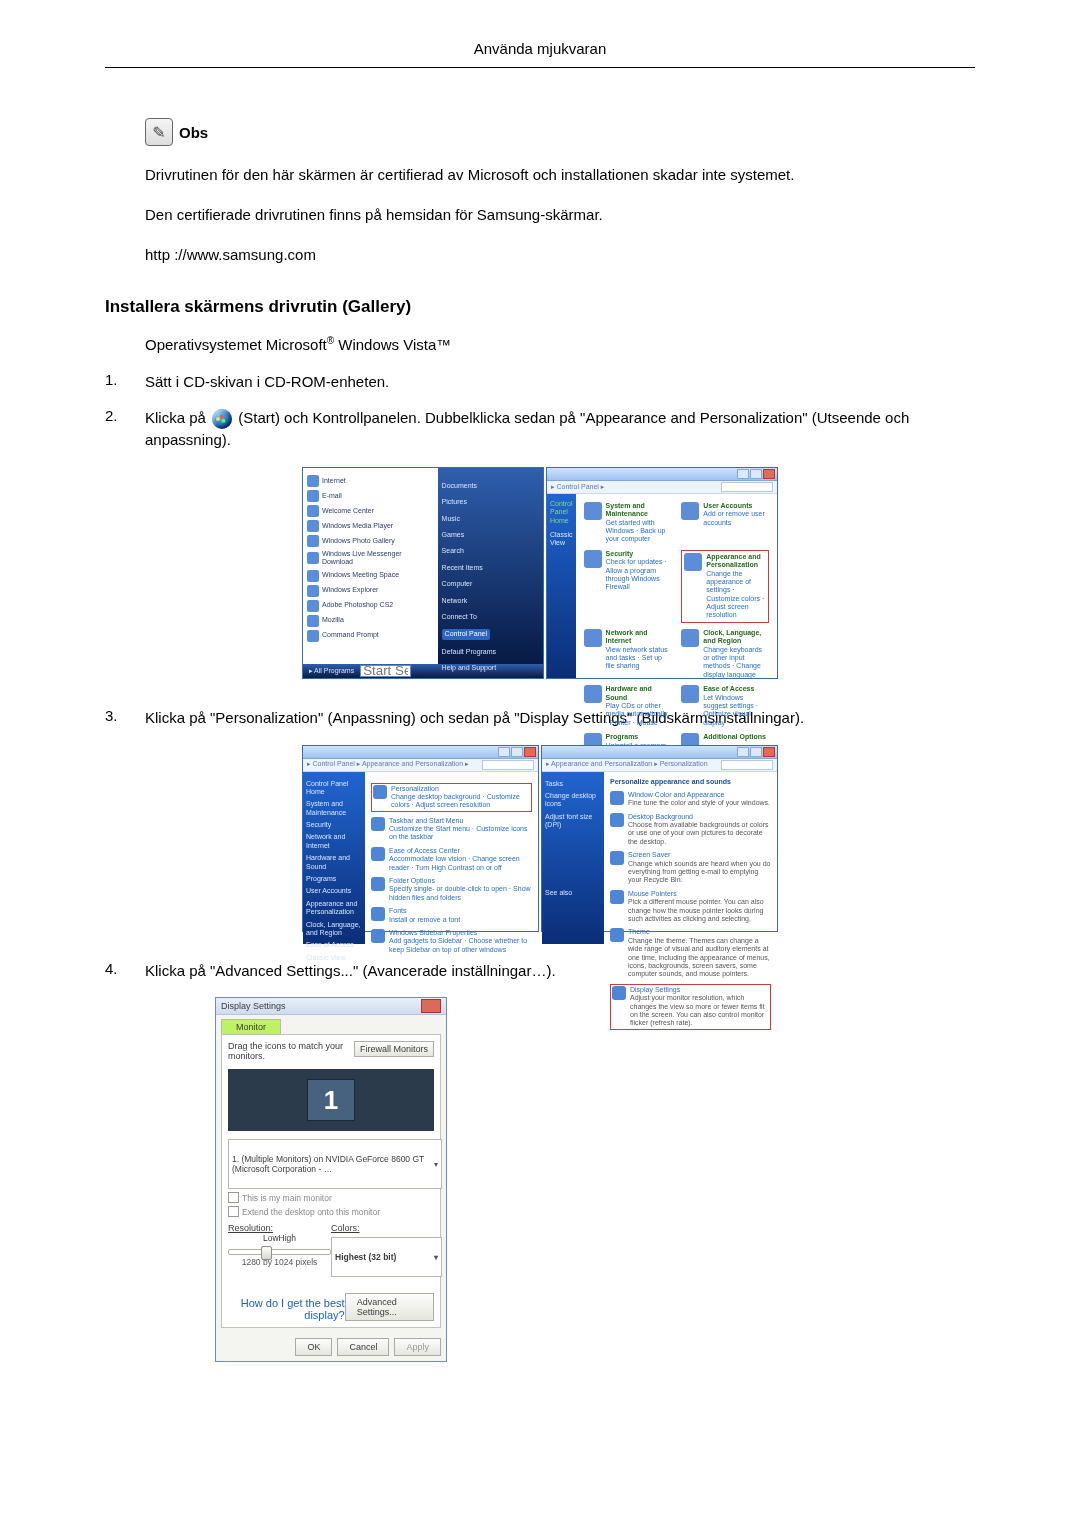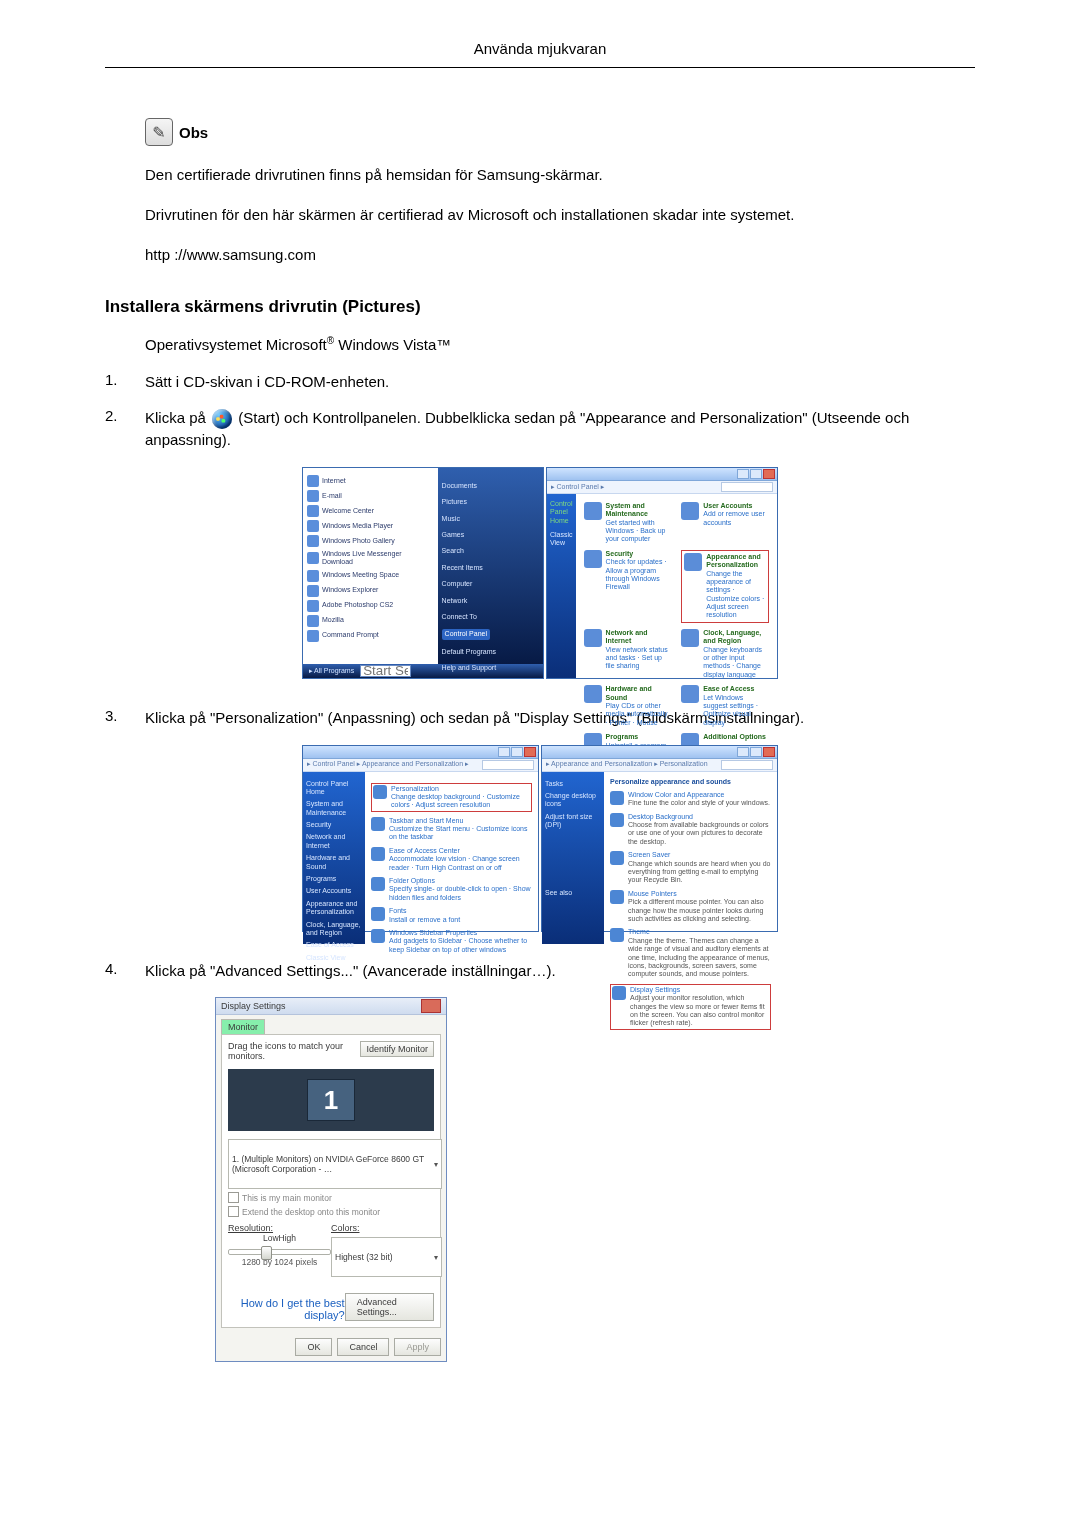"Den certifierade drivrutinen finns på" p.para { order: before "Drivrutinen för den här skärmen" -> after "Drivrutinen för den här skärmen" }
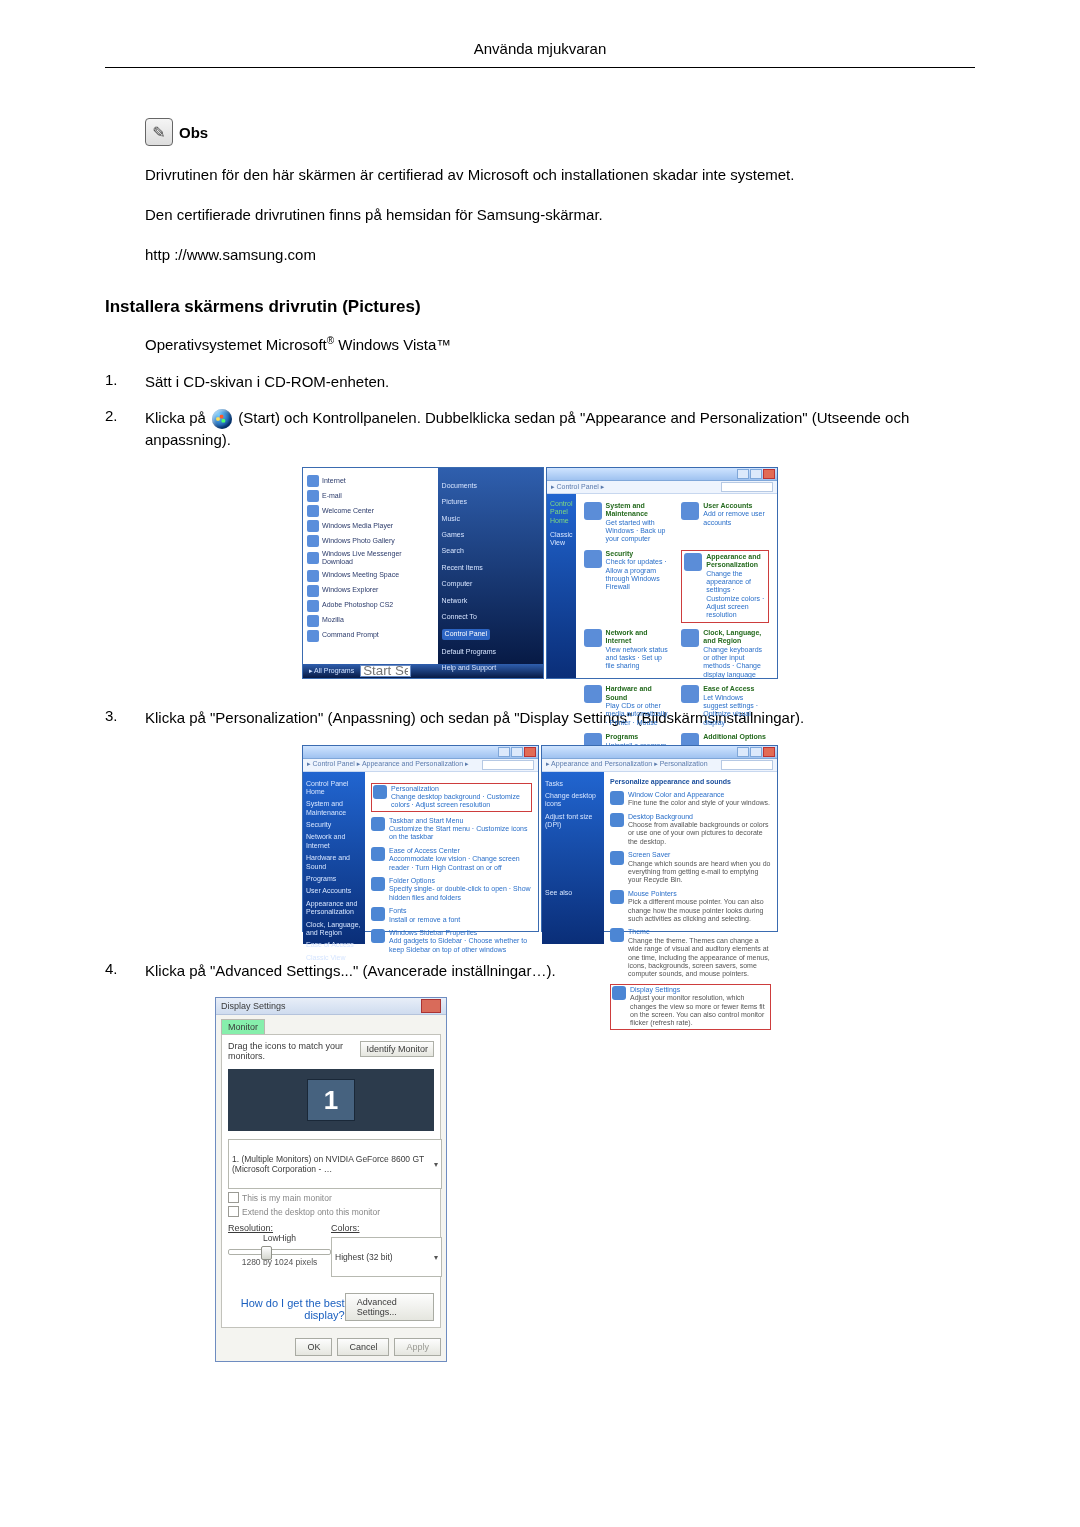"Installera skärmens drivrutin (Pictures)" h2.section { text: Pictures -> Gallery }
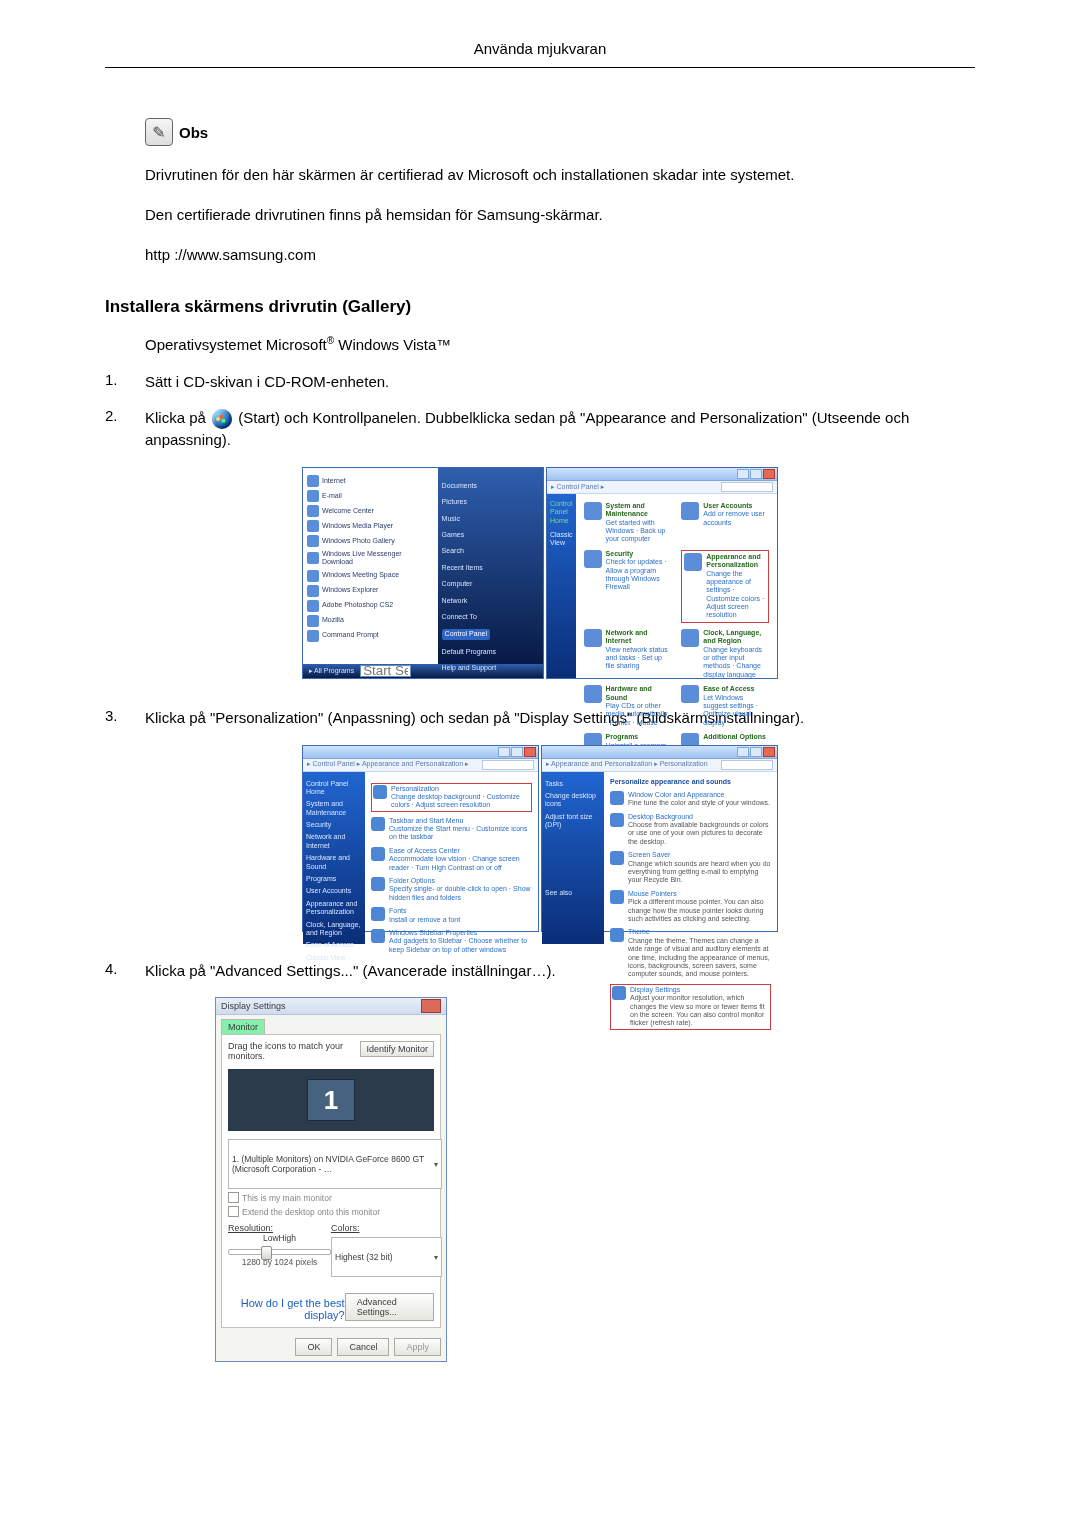"Monitor" .tab { background: #86efac -> #bef264; padding: 2px 6px -> 2px 14px }
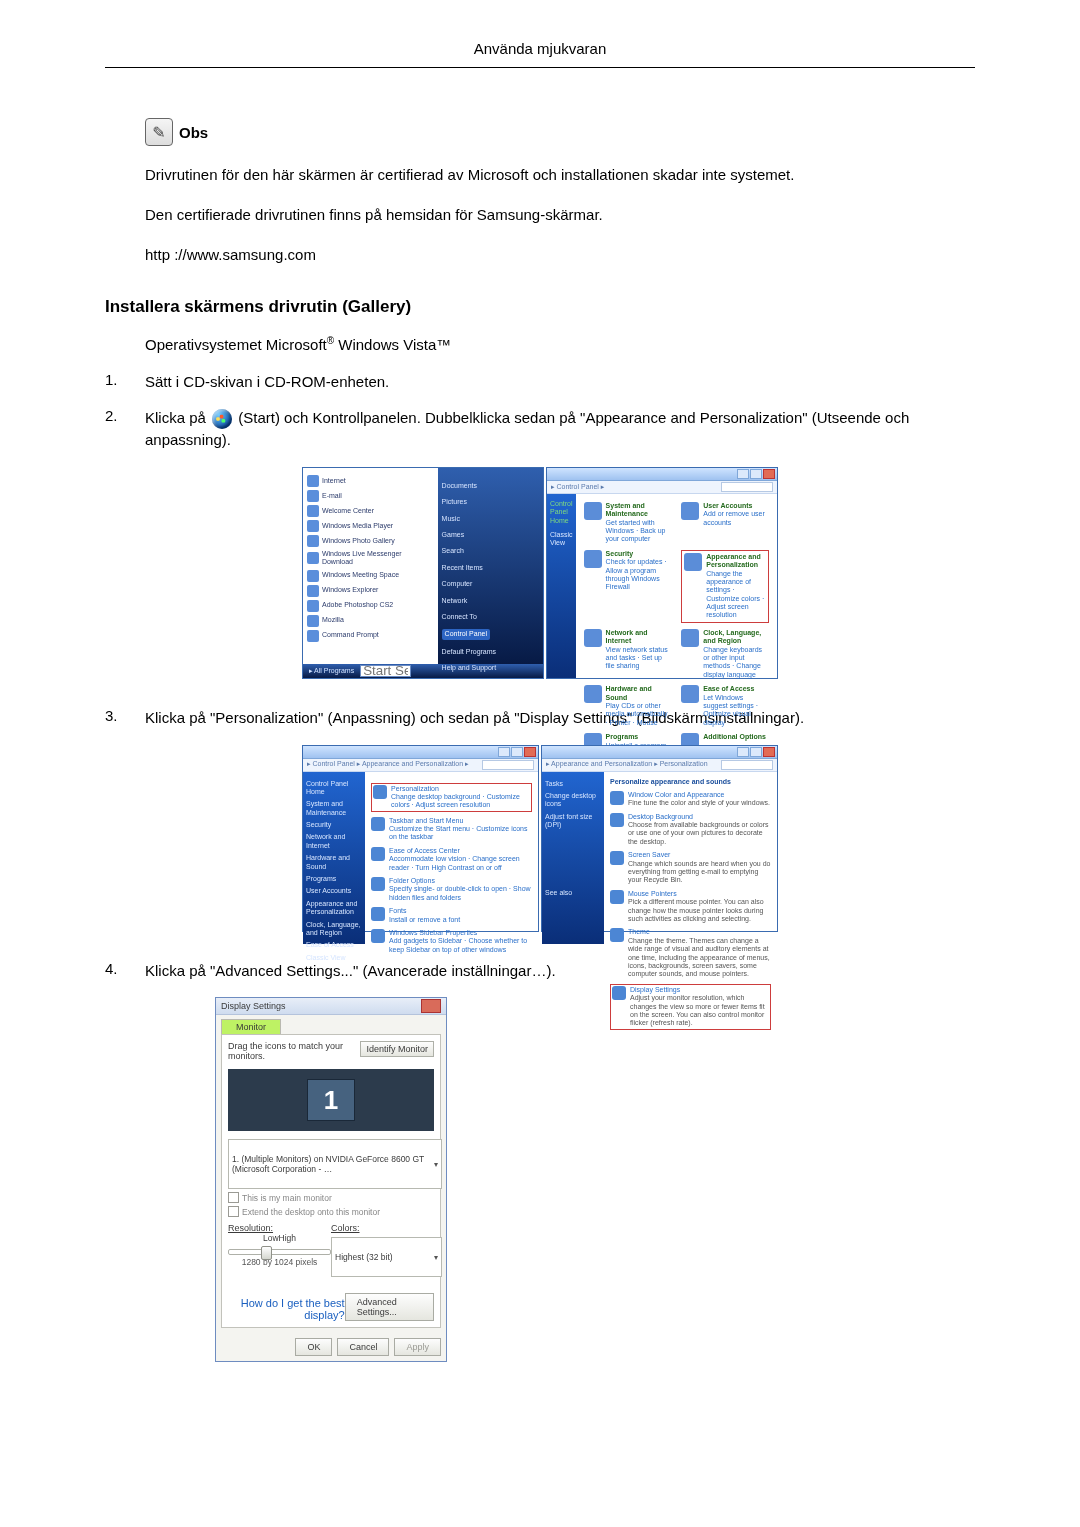"Identify Monitor" span.idbtn { text: Identify Monitor -> Firewall Monitors }
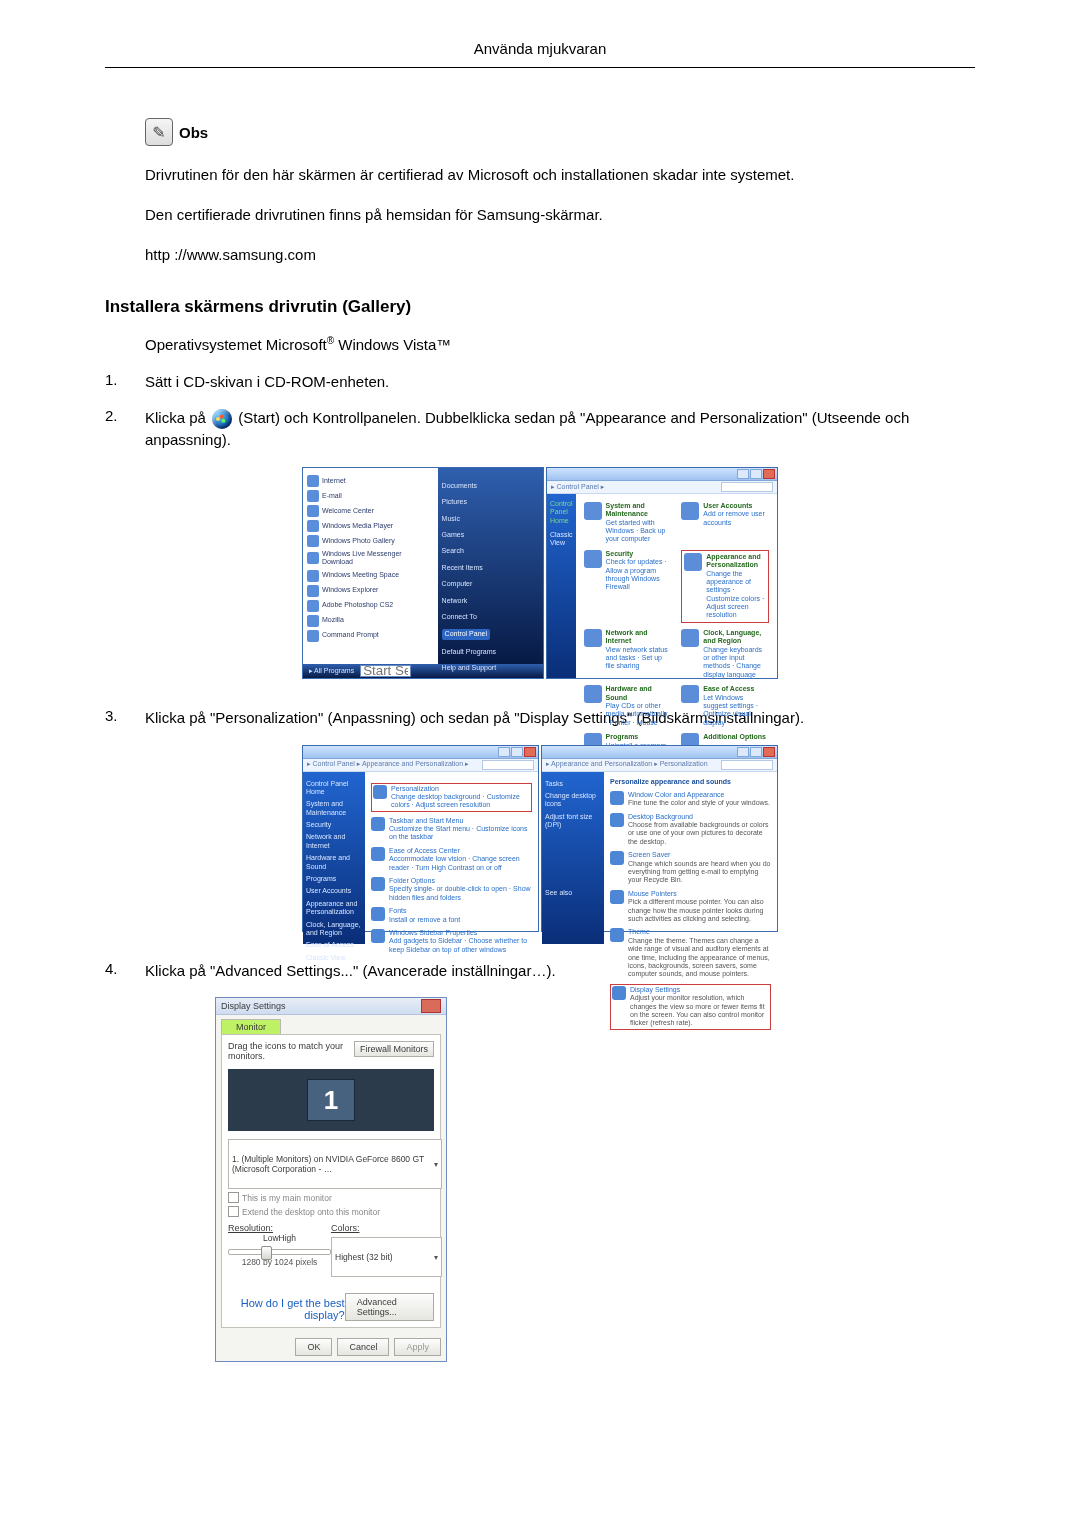"Highest (32 bit)" div.combo { font-weight: none -> bold }
